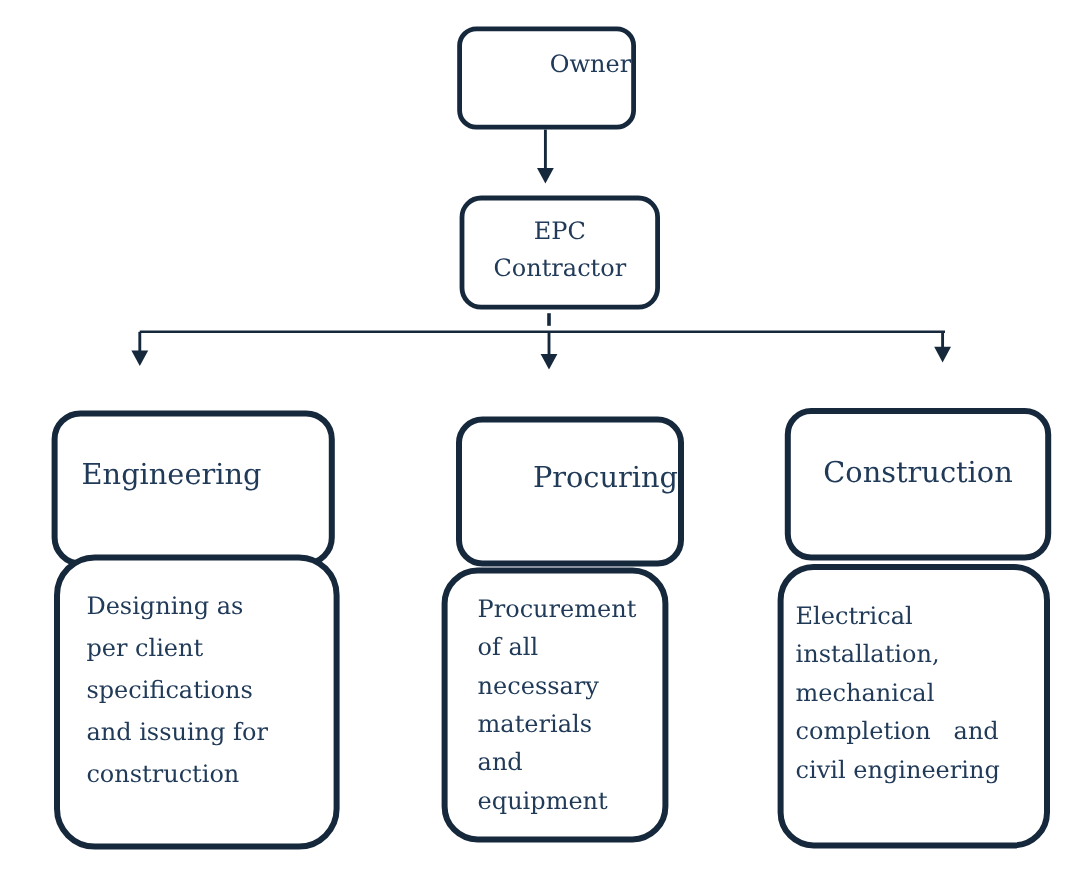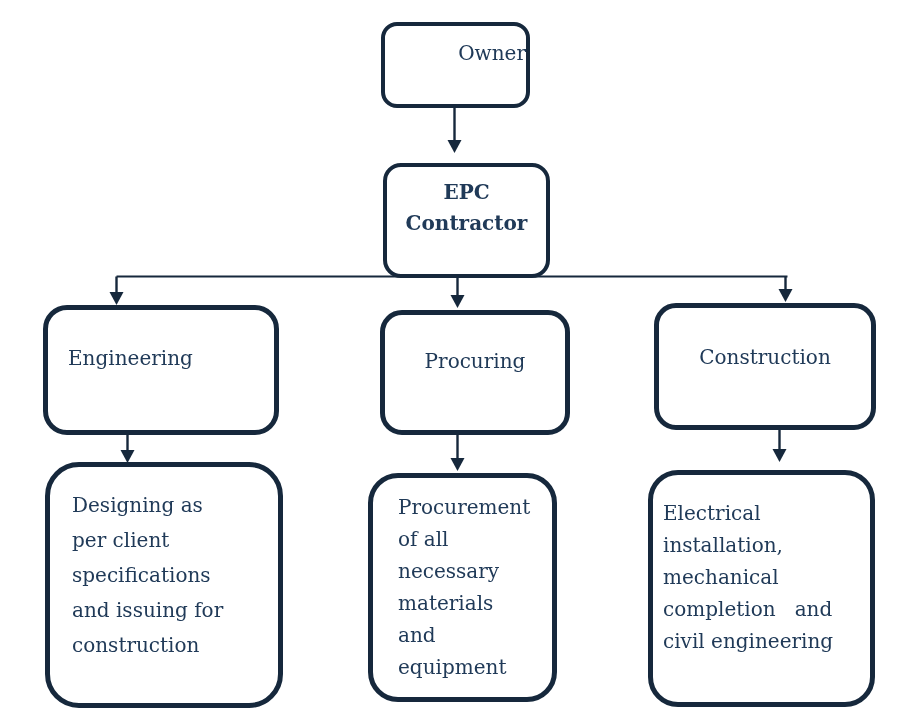"EPC" .epc { font-weight: bold -> none; height: 115px -> 95px }
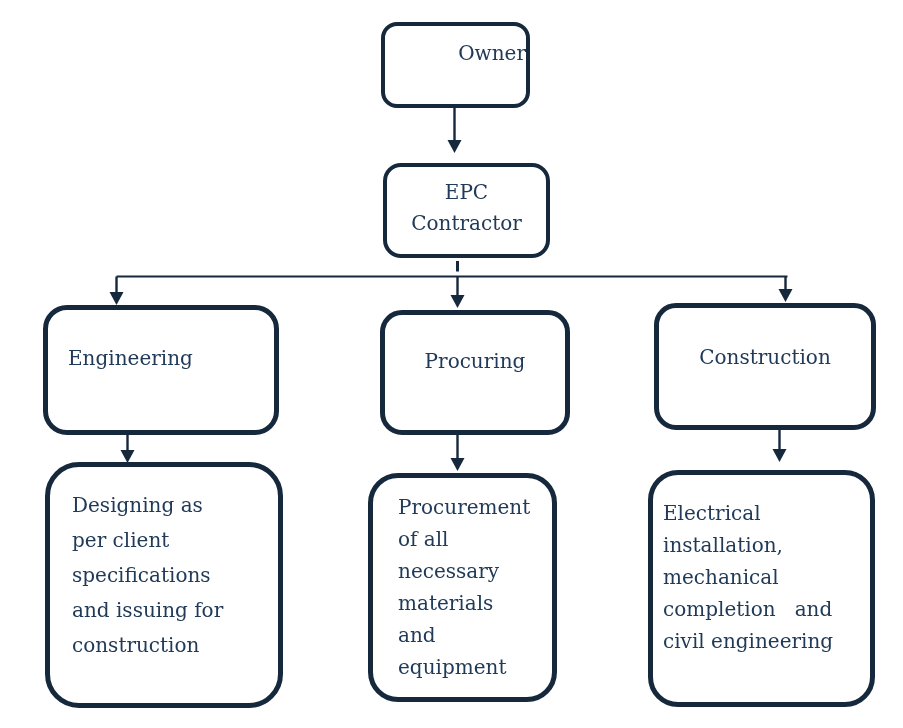"Engineering" .mid { font-size: 20px -> 24px; margin-top: none -> 37px }
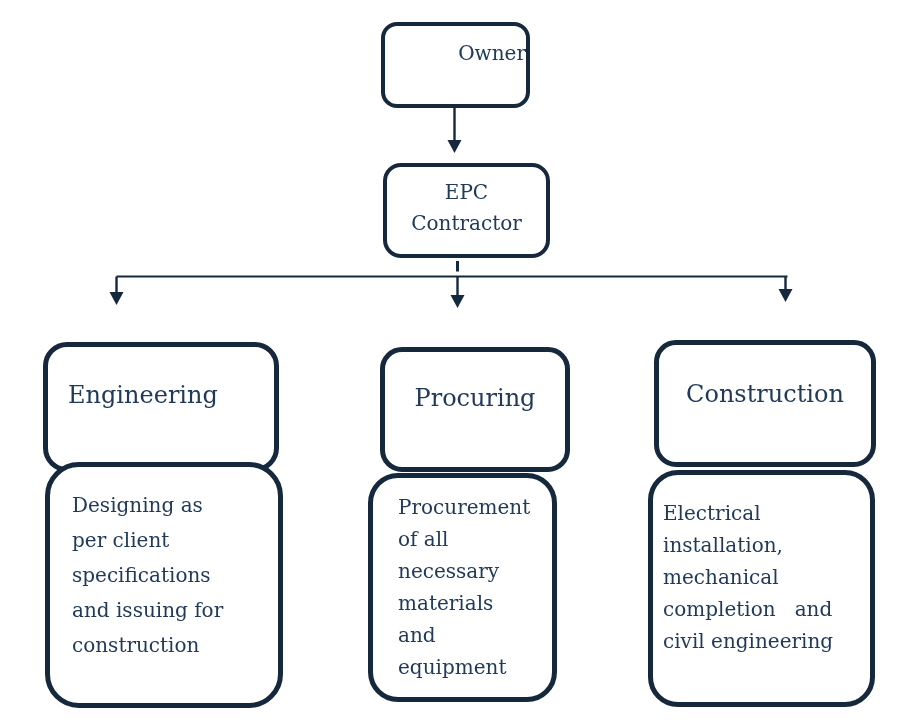"Procuring" .procuring { text-align: center -> right }
